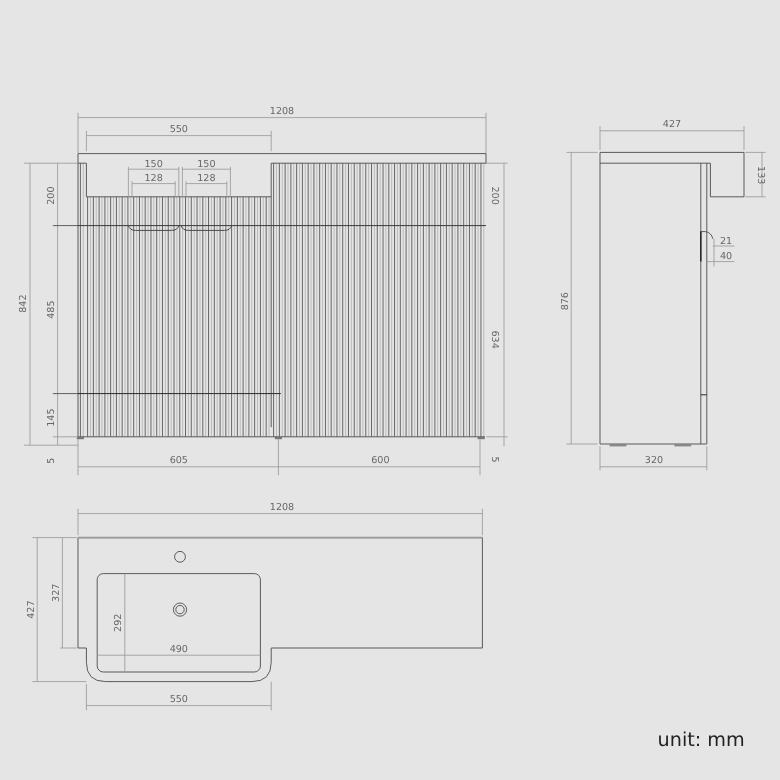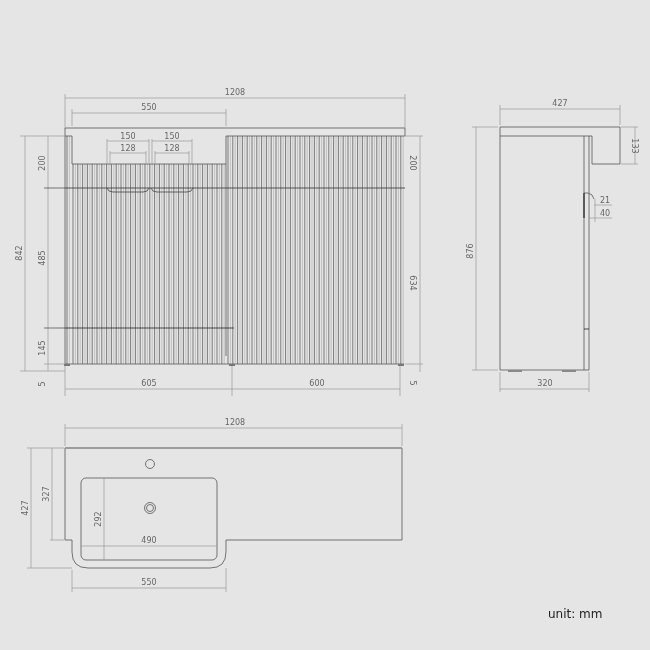"unit: mm" .unit-label { font-size: 12px -> 16px }
